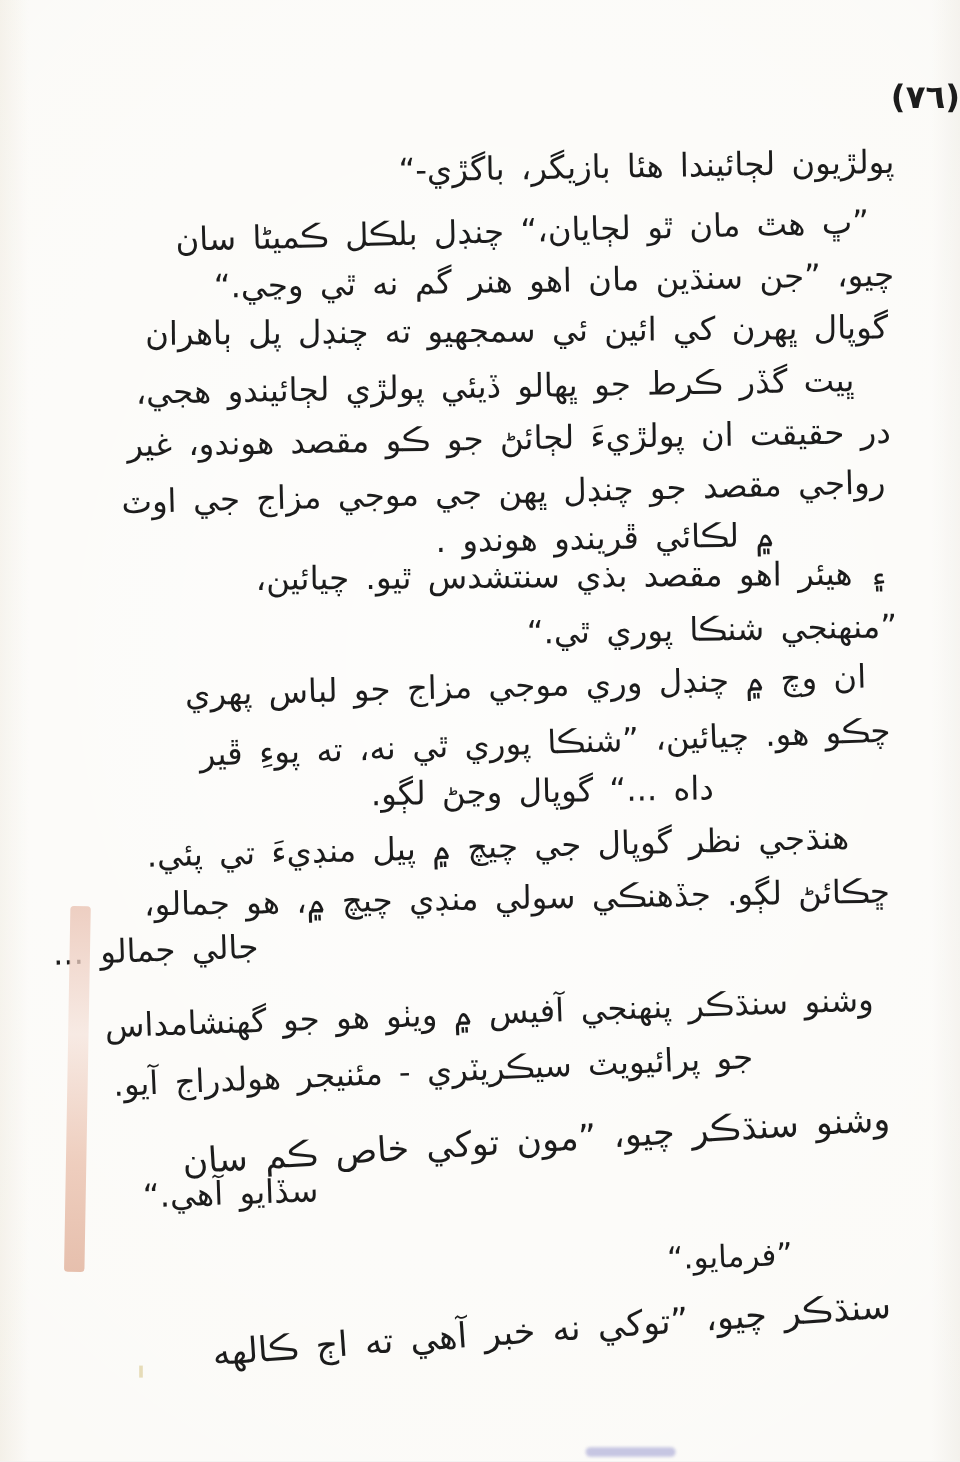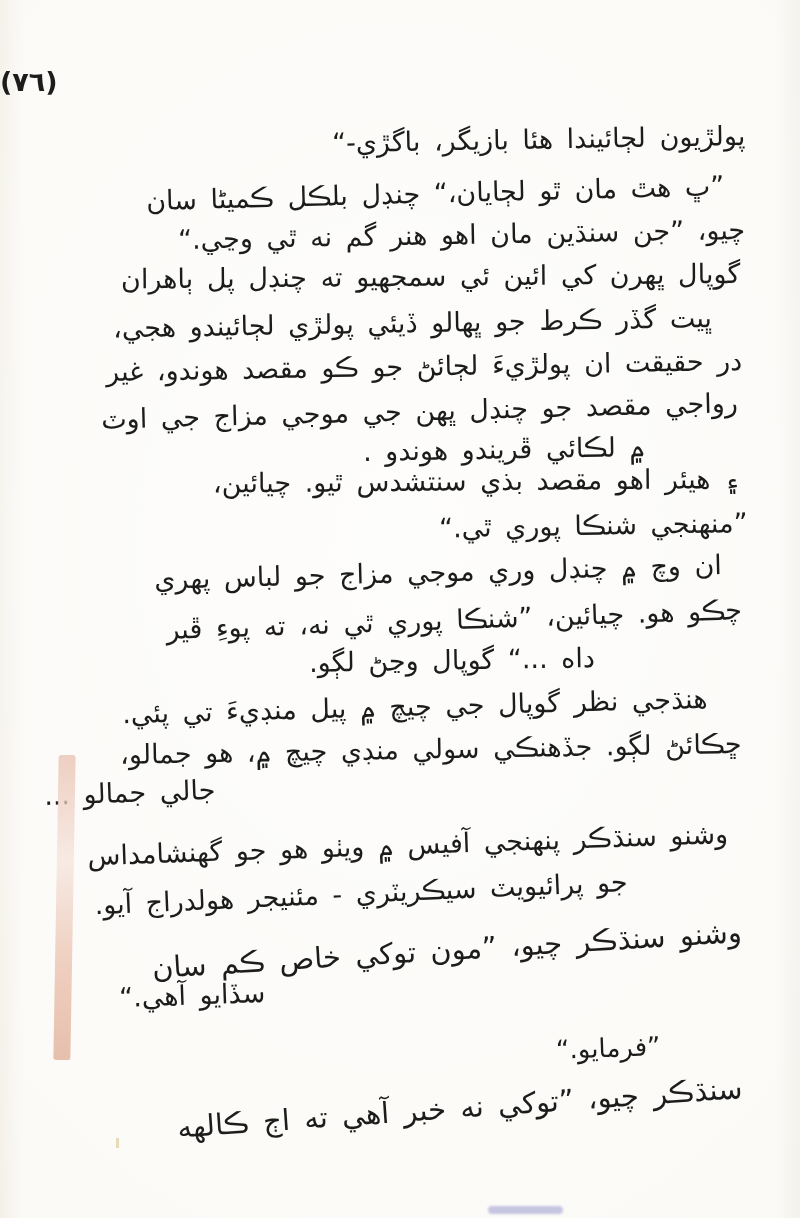"(٧٦)" .pageno { right: 16px -> 0; text-align: left -> right }
